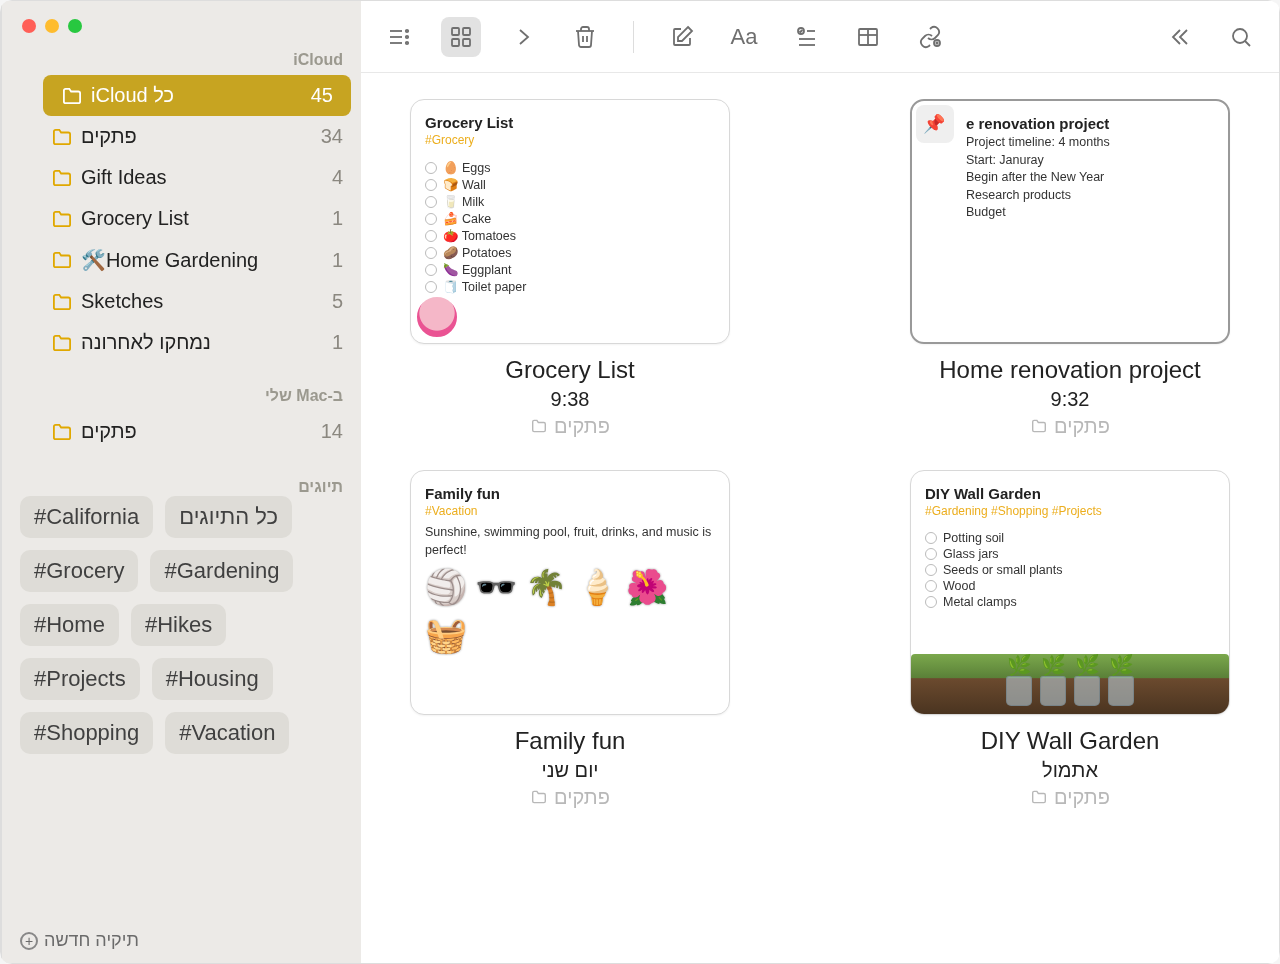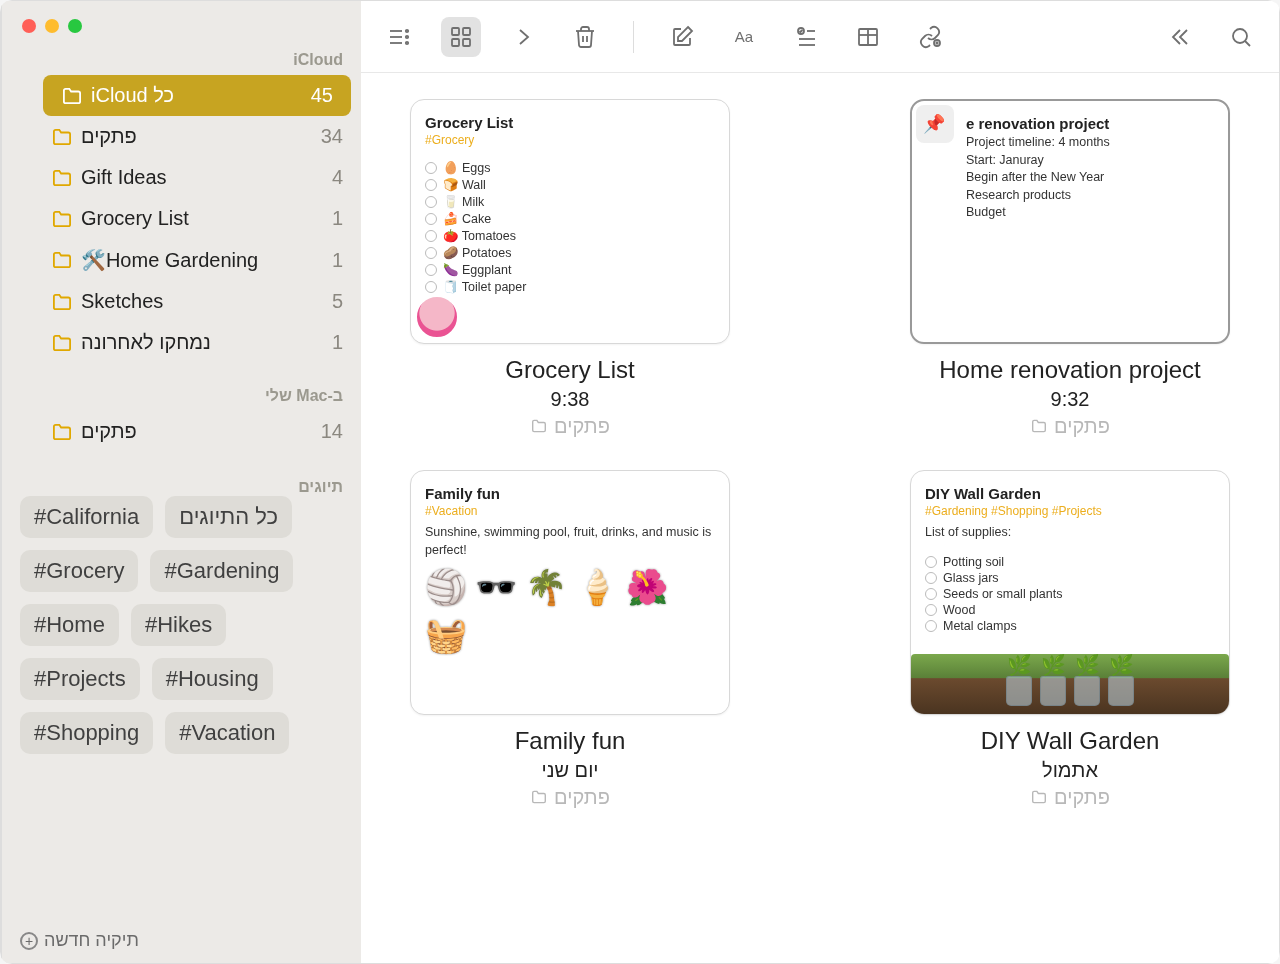"Aa" div.tb-btn { font-size: 15px -> 22px }
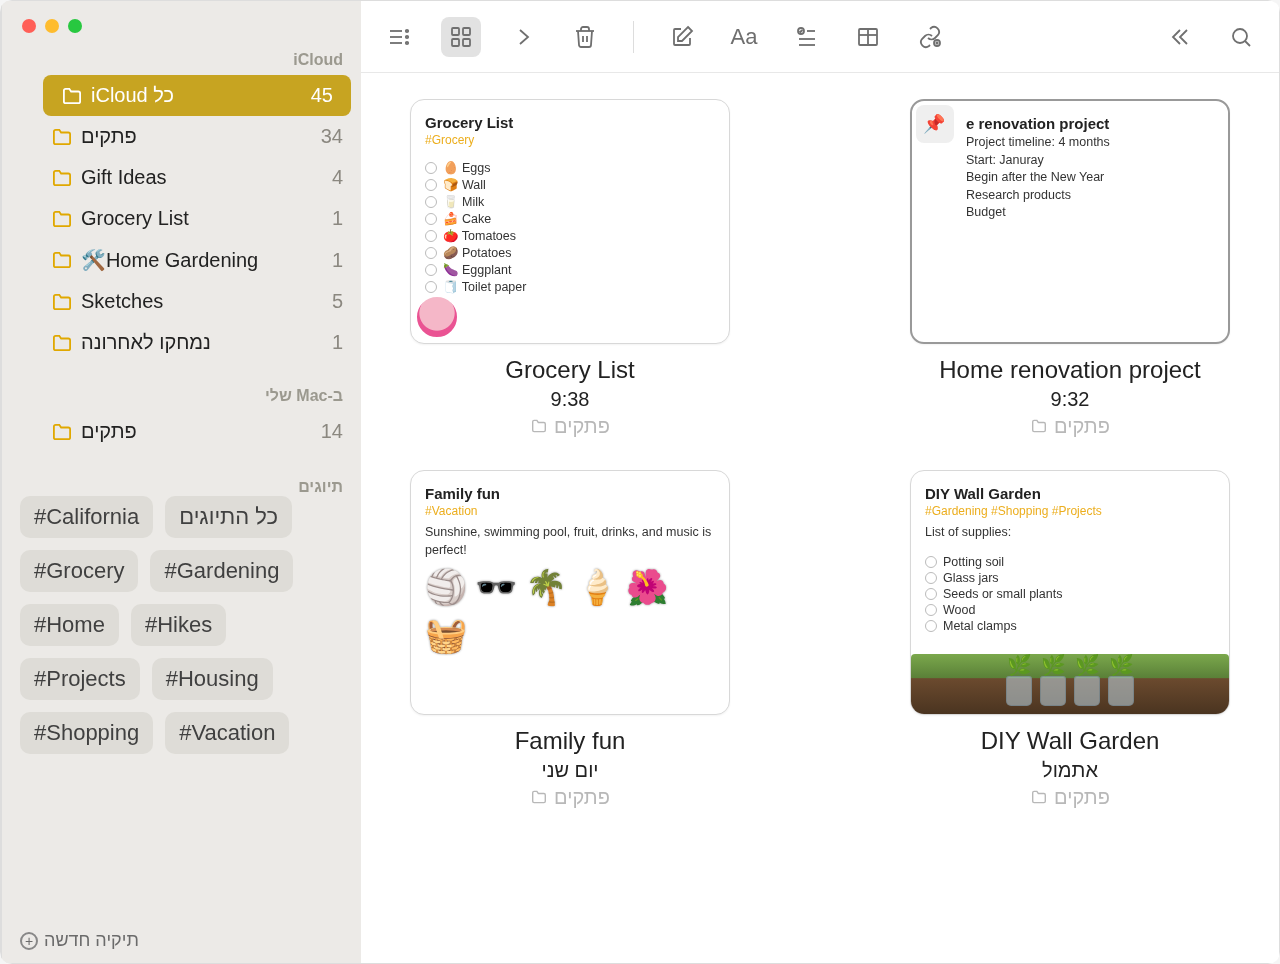"List of supplies:" div.body-text { html: <div>List of supplies:</div> -> none }
